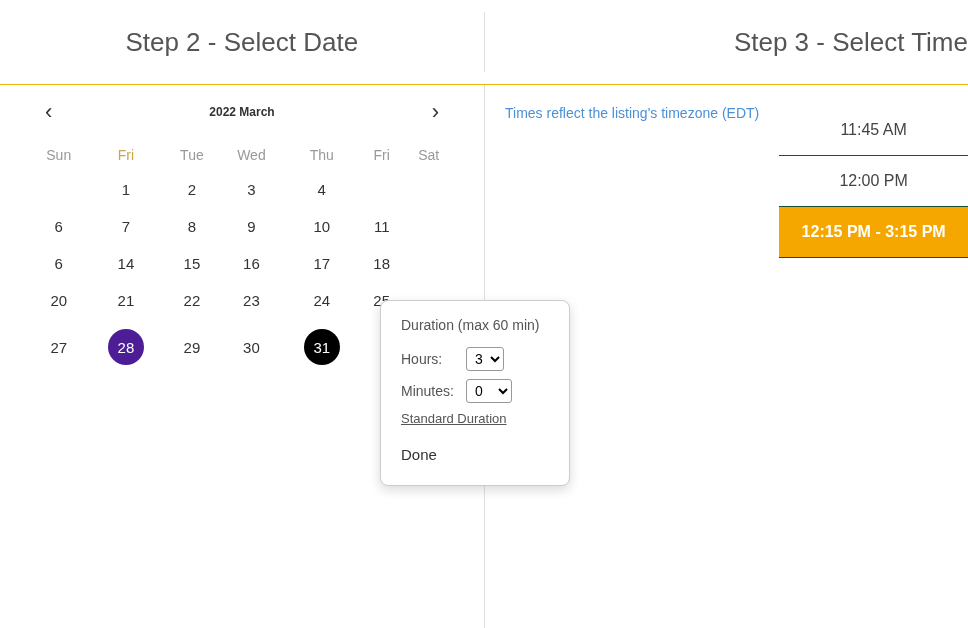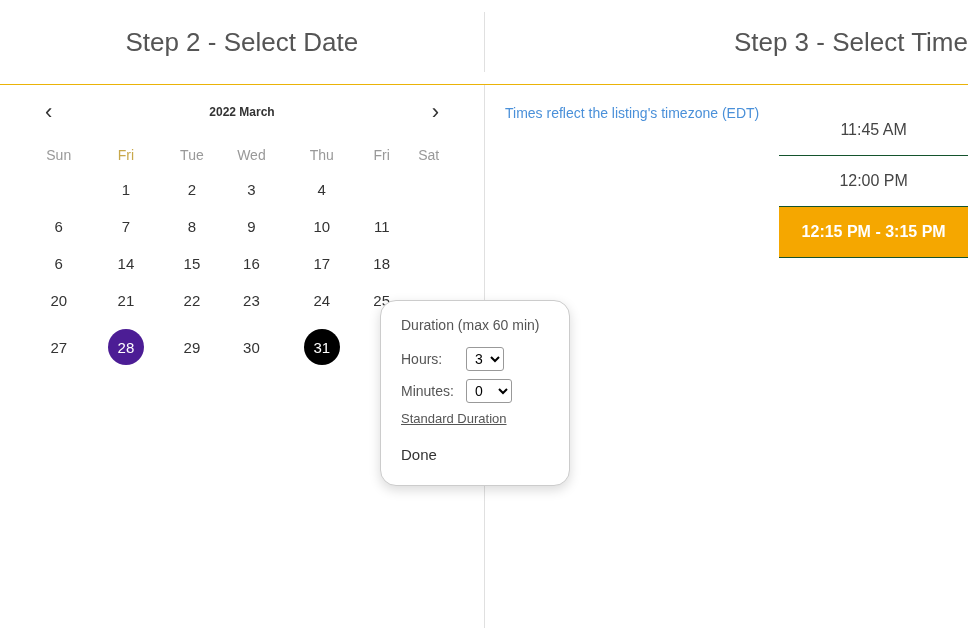"Duration (max 60 min)" .duration-popup { border-radius: 16px -> 8px }
